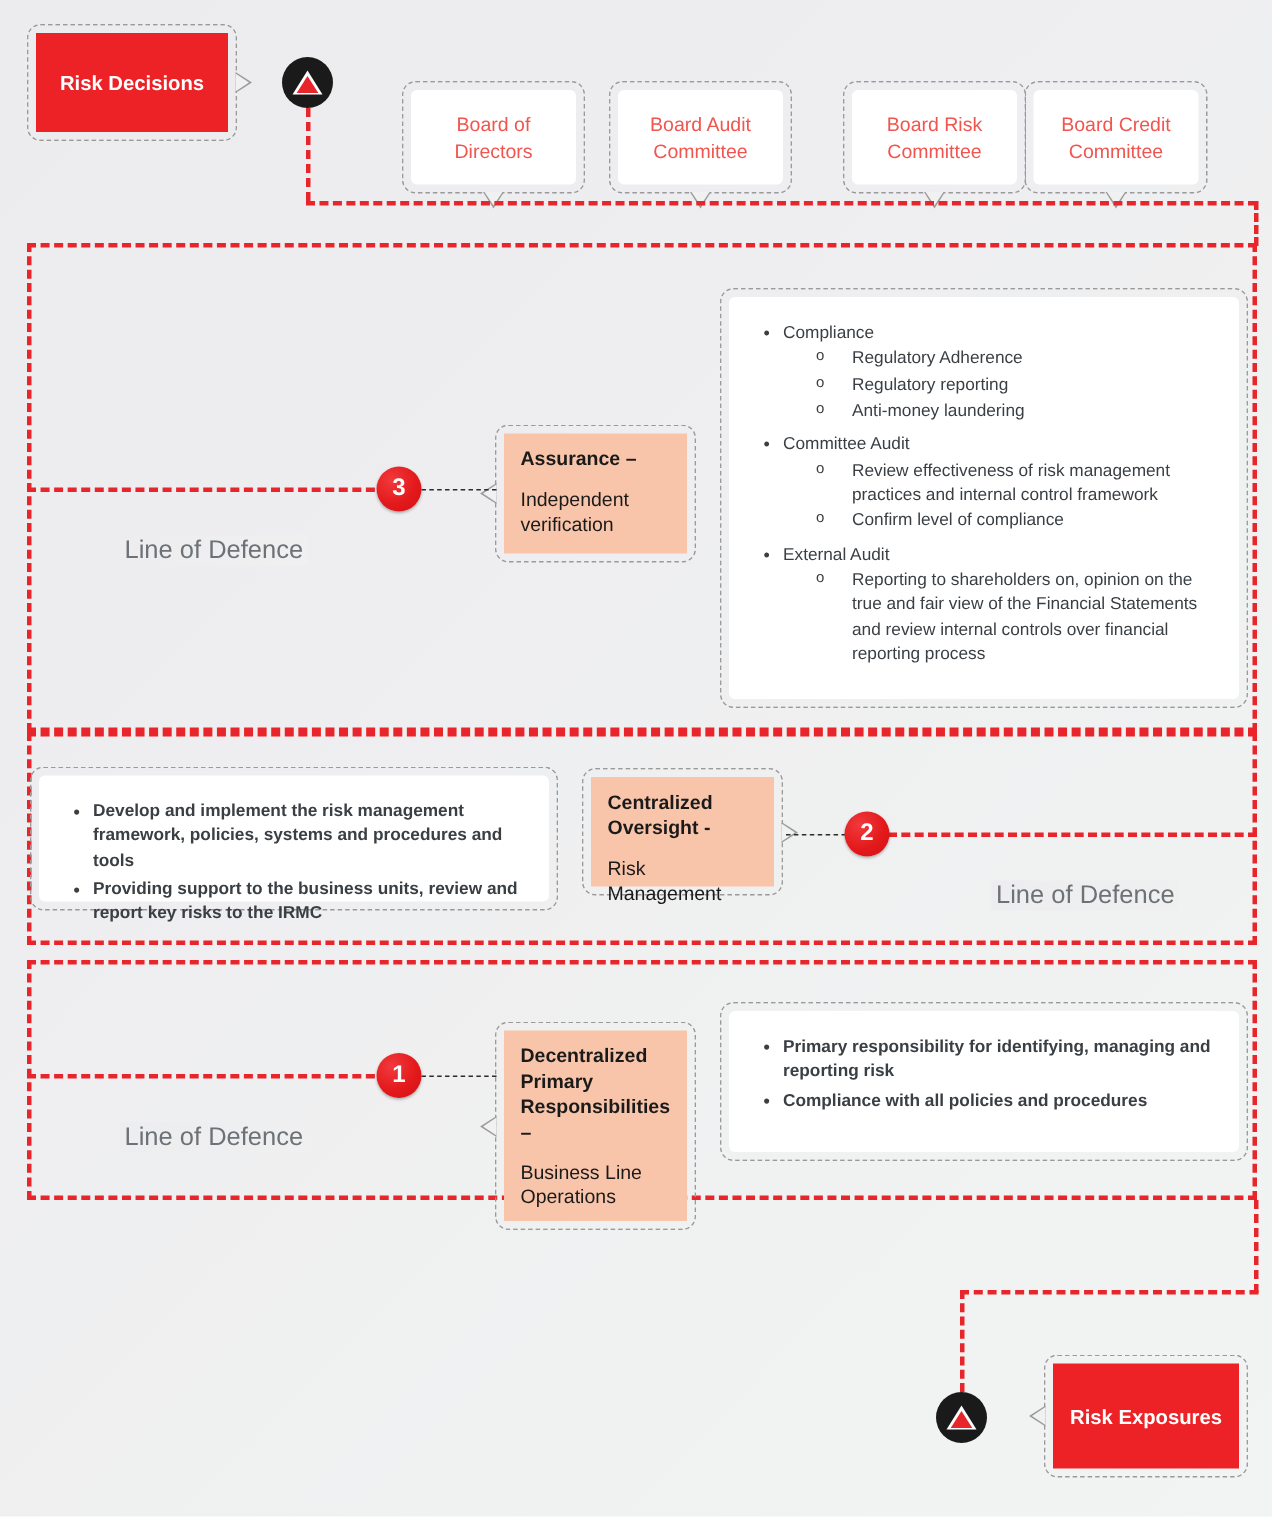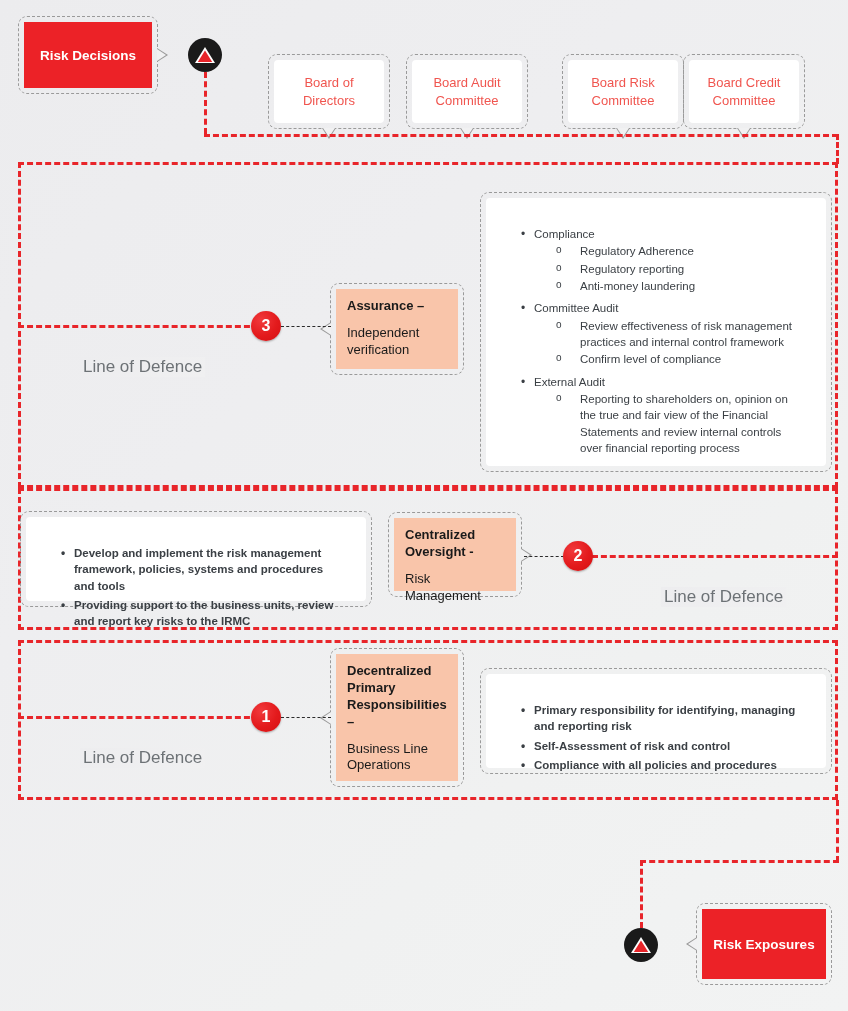"Compliance" ul.l1 { margin: 16px -> 4px }
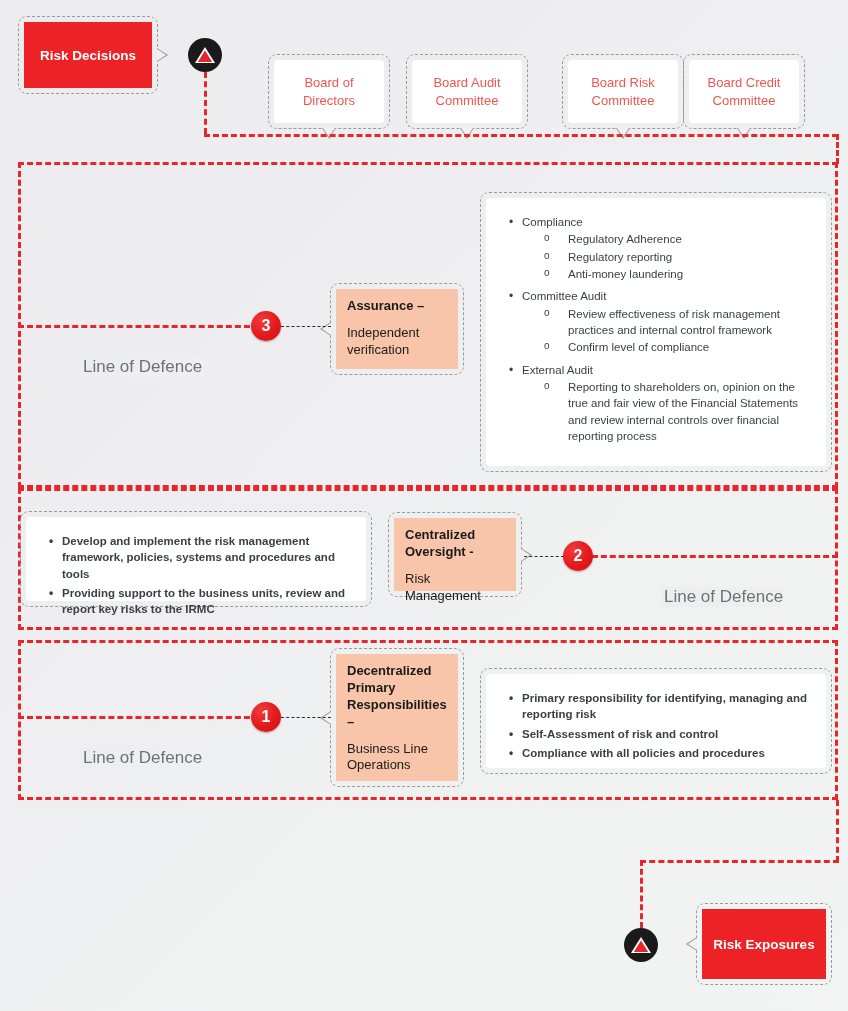"Decentralized" div.callout { top: 648px -> 681px }
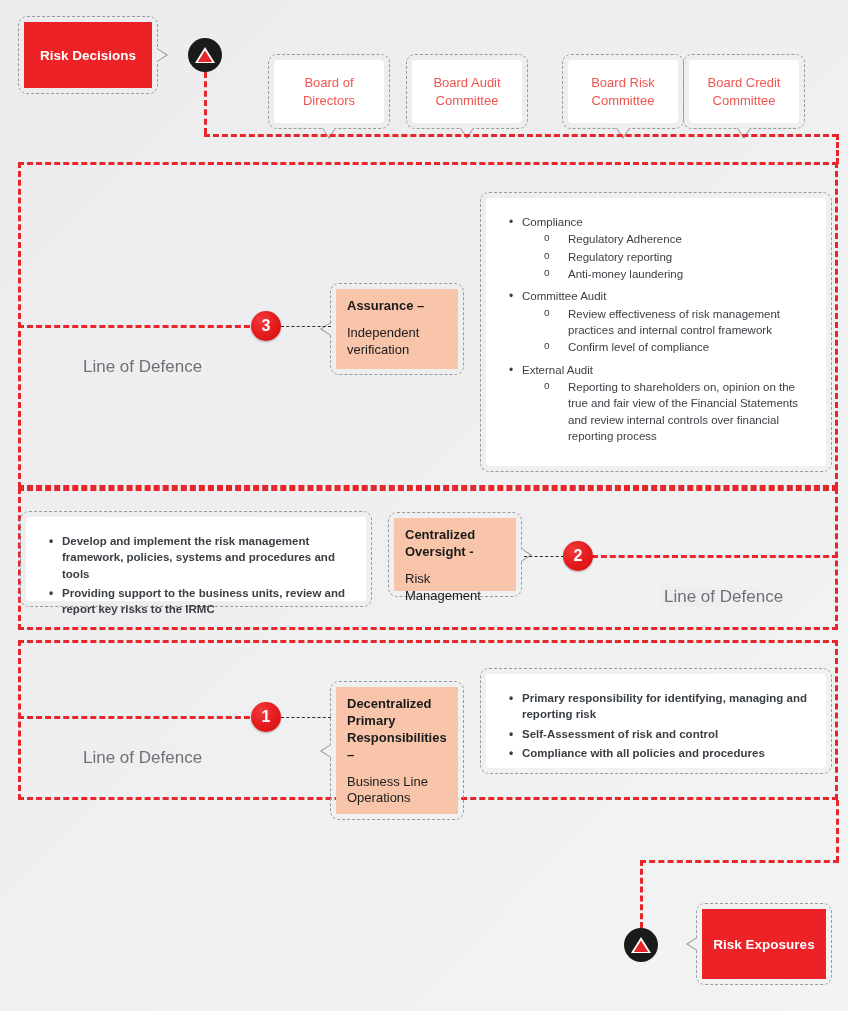"Self-Assessment of risk and control" li { html: <li><span>Self-Assessment of risk and control</span></li> -> none }
